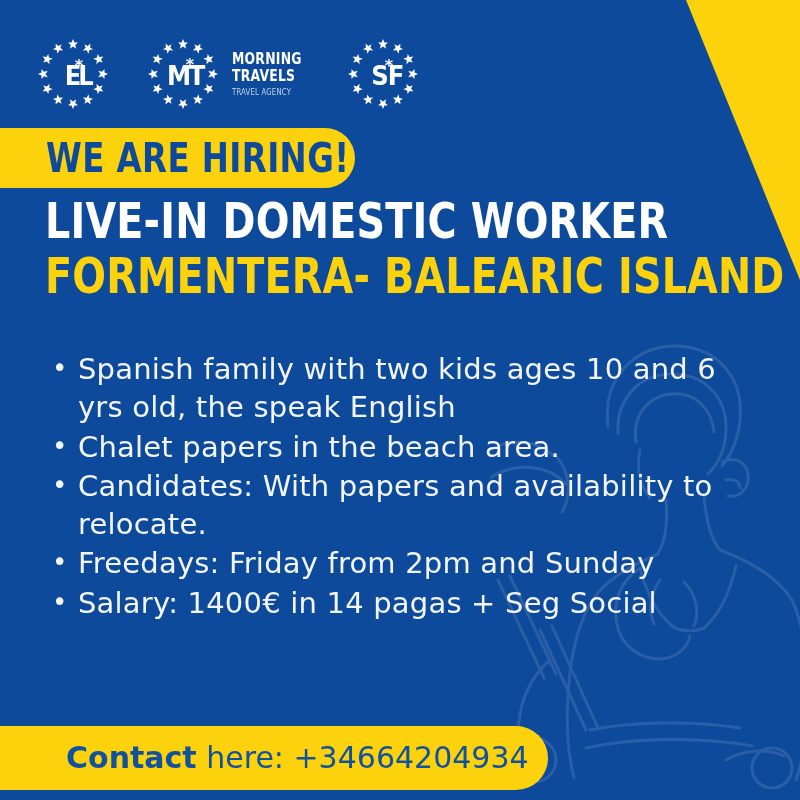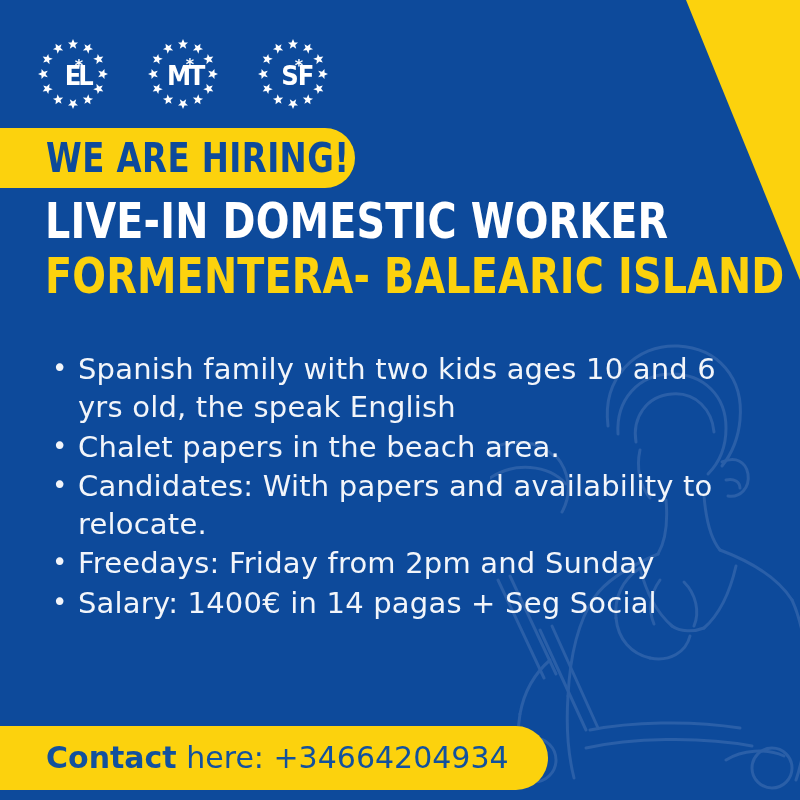"MORNING" div.logo-text { html: none -> <div> <div>MORNING</div> <div>TRAVELS</div> <div>TRAVEL AGENCY</div> </div> }
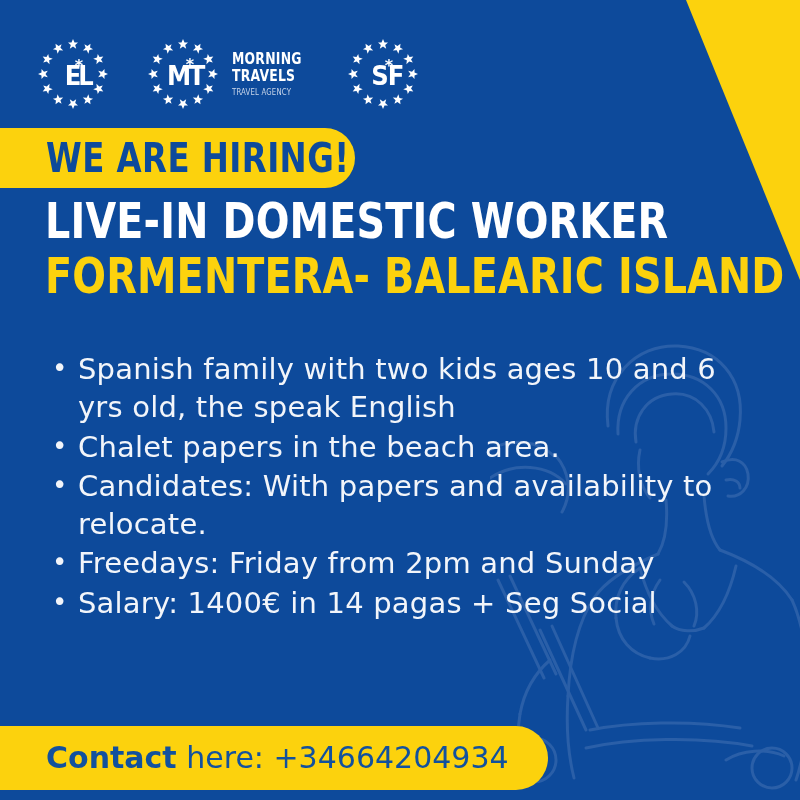"Contact here: +34664204934" .contact-text { margin-left: none -> 20px }
